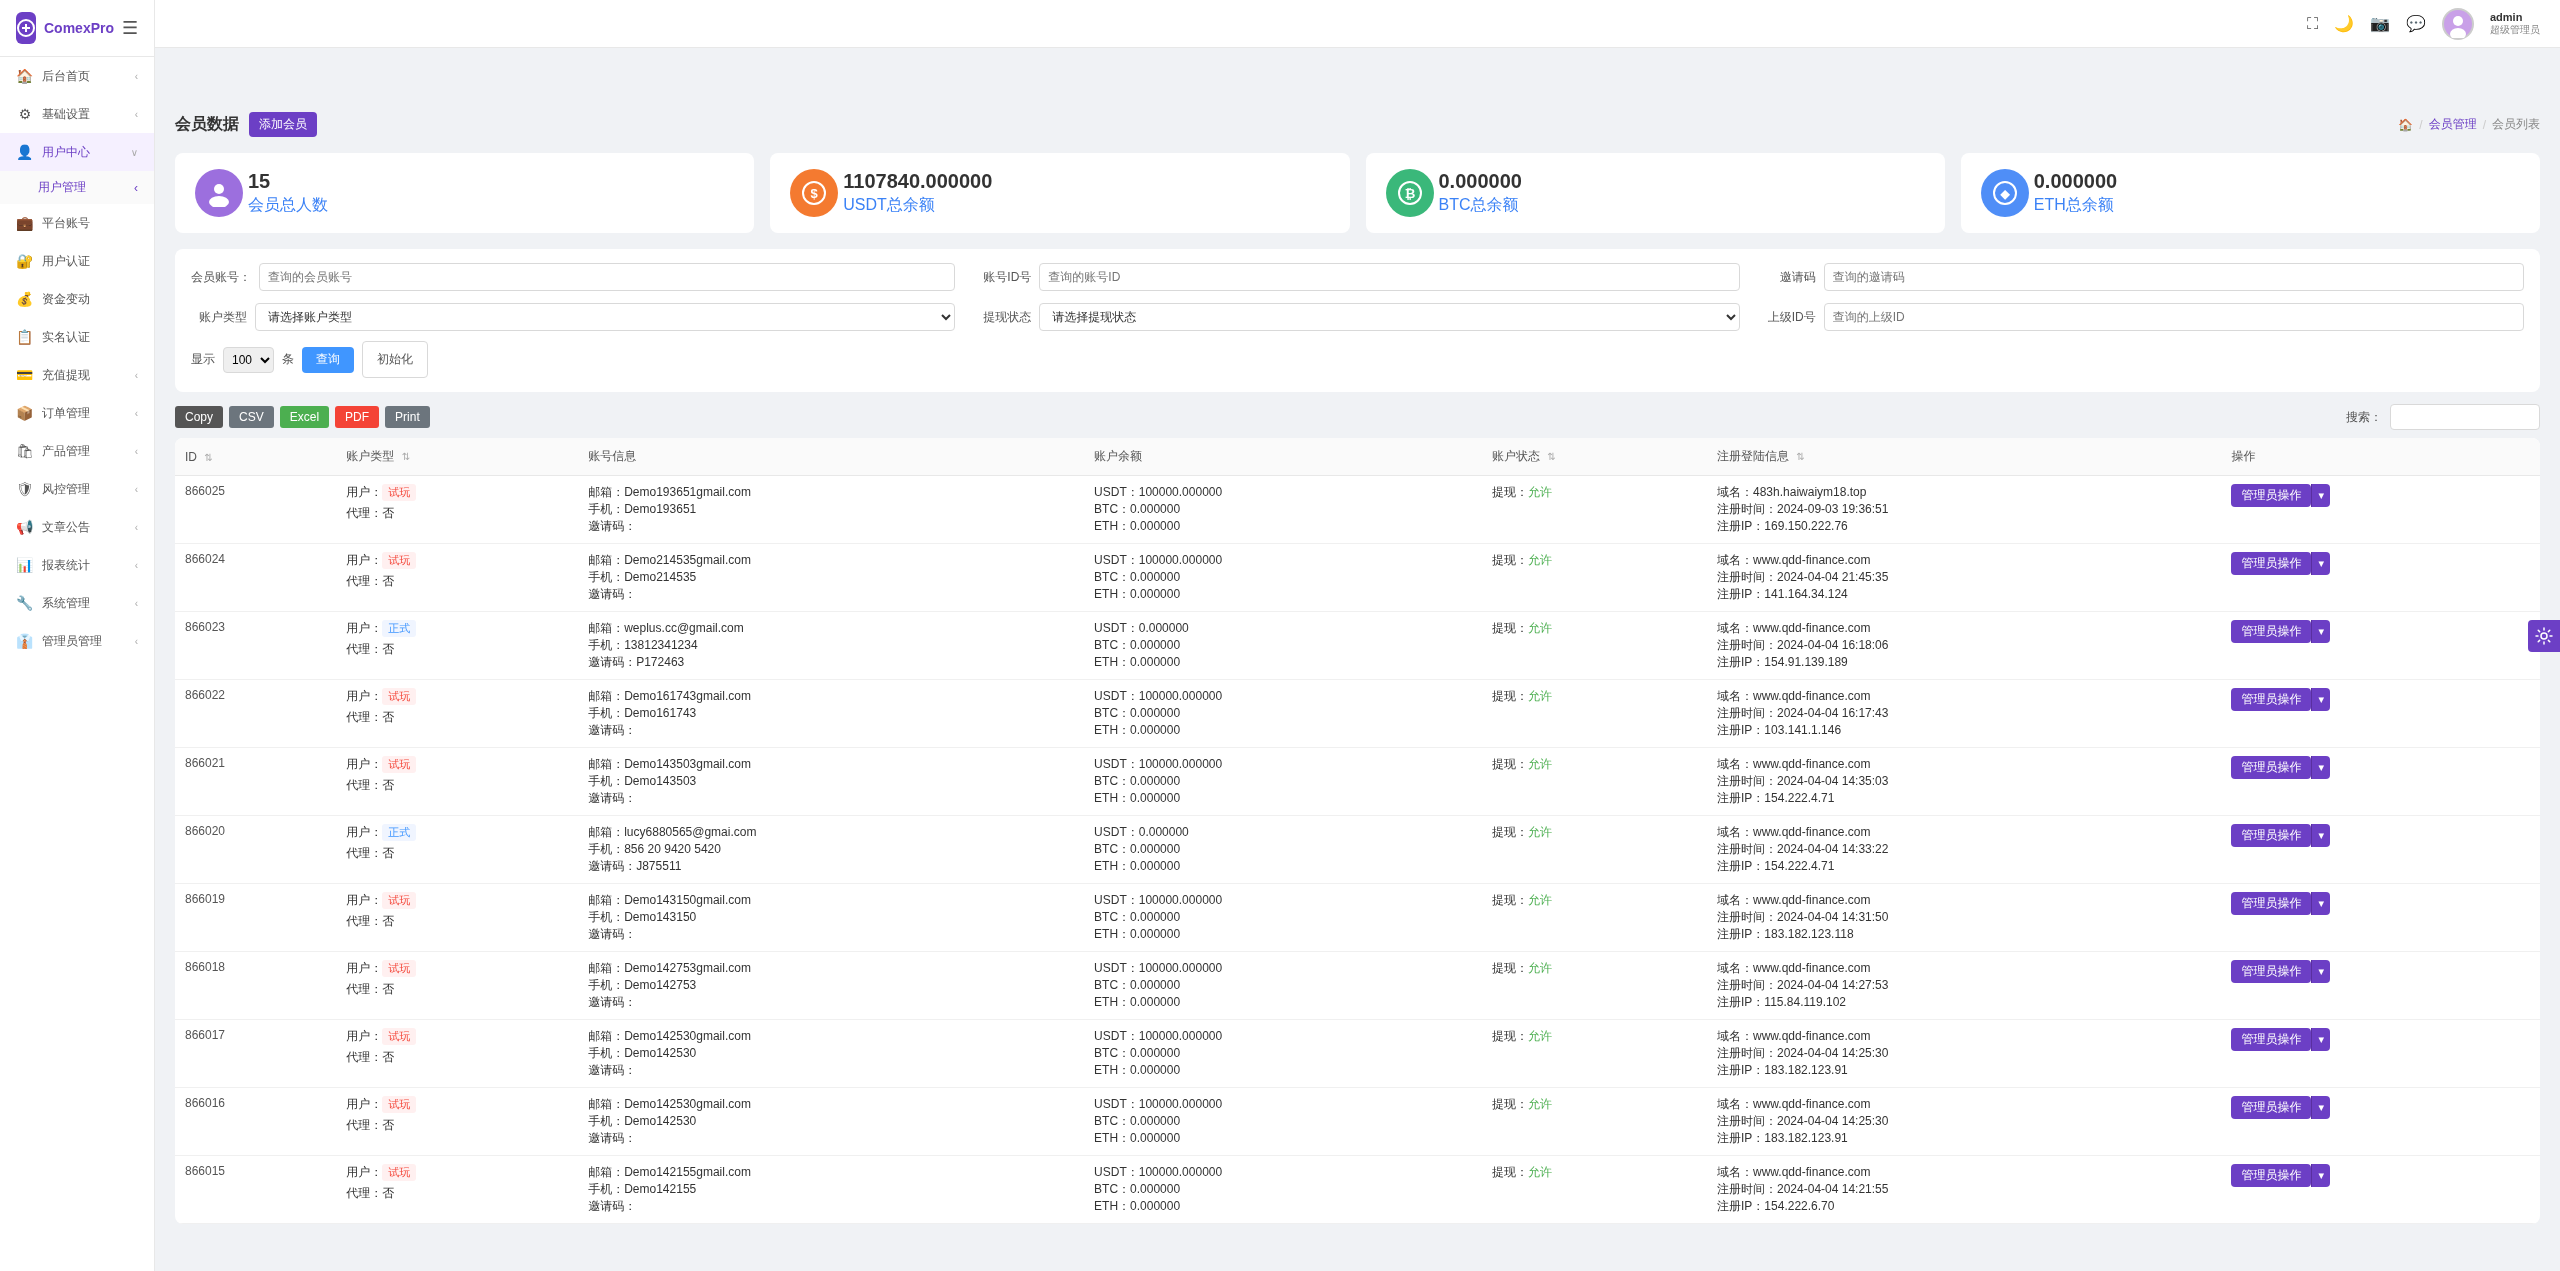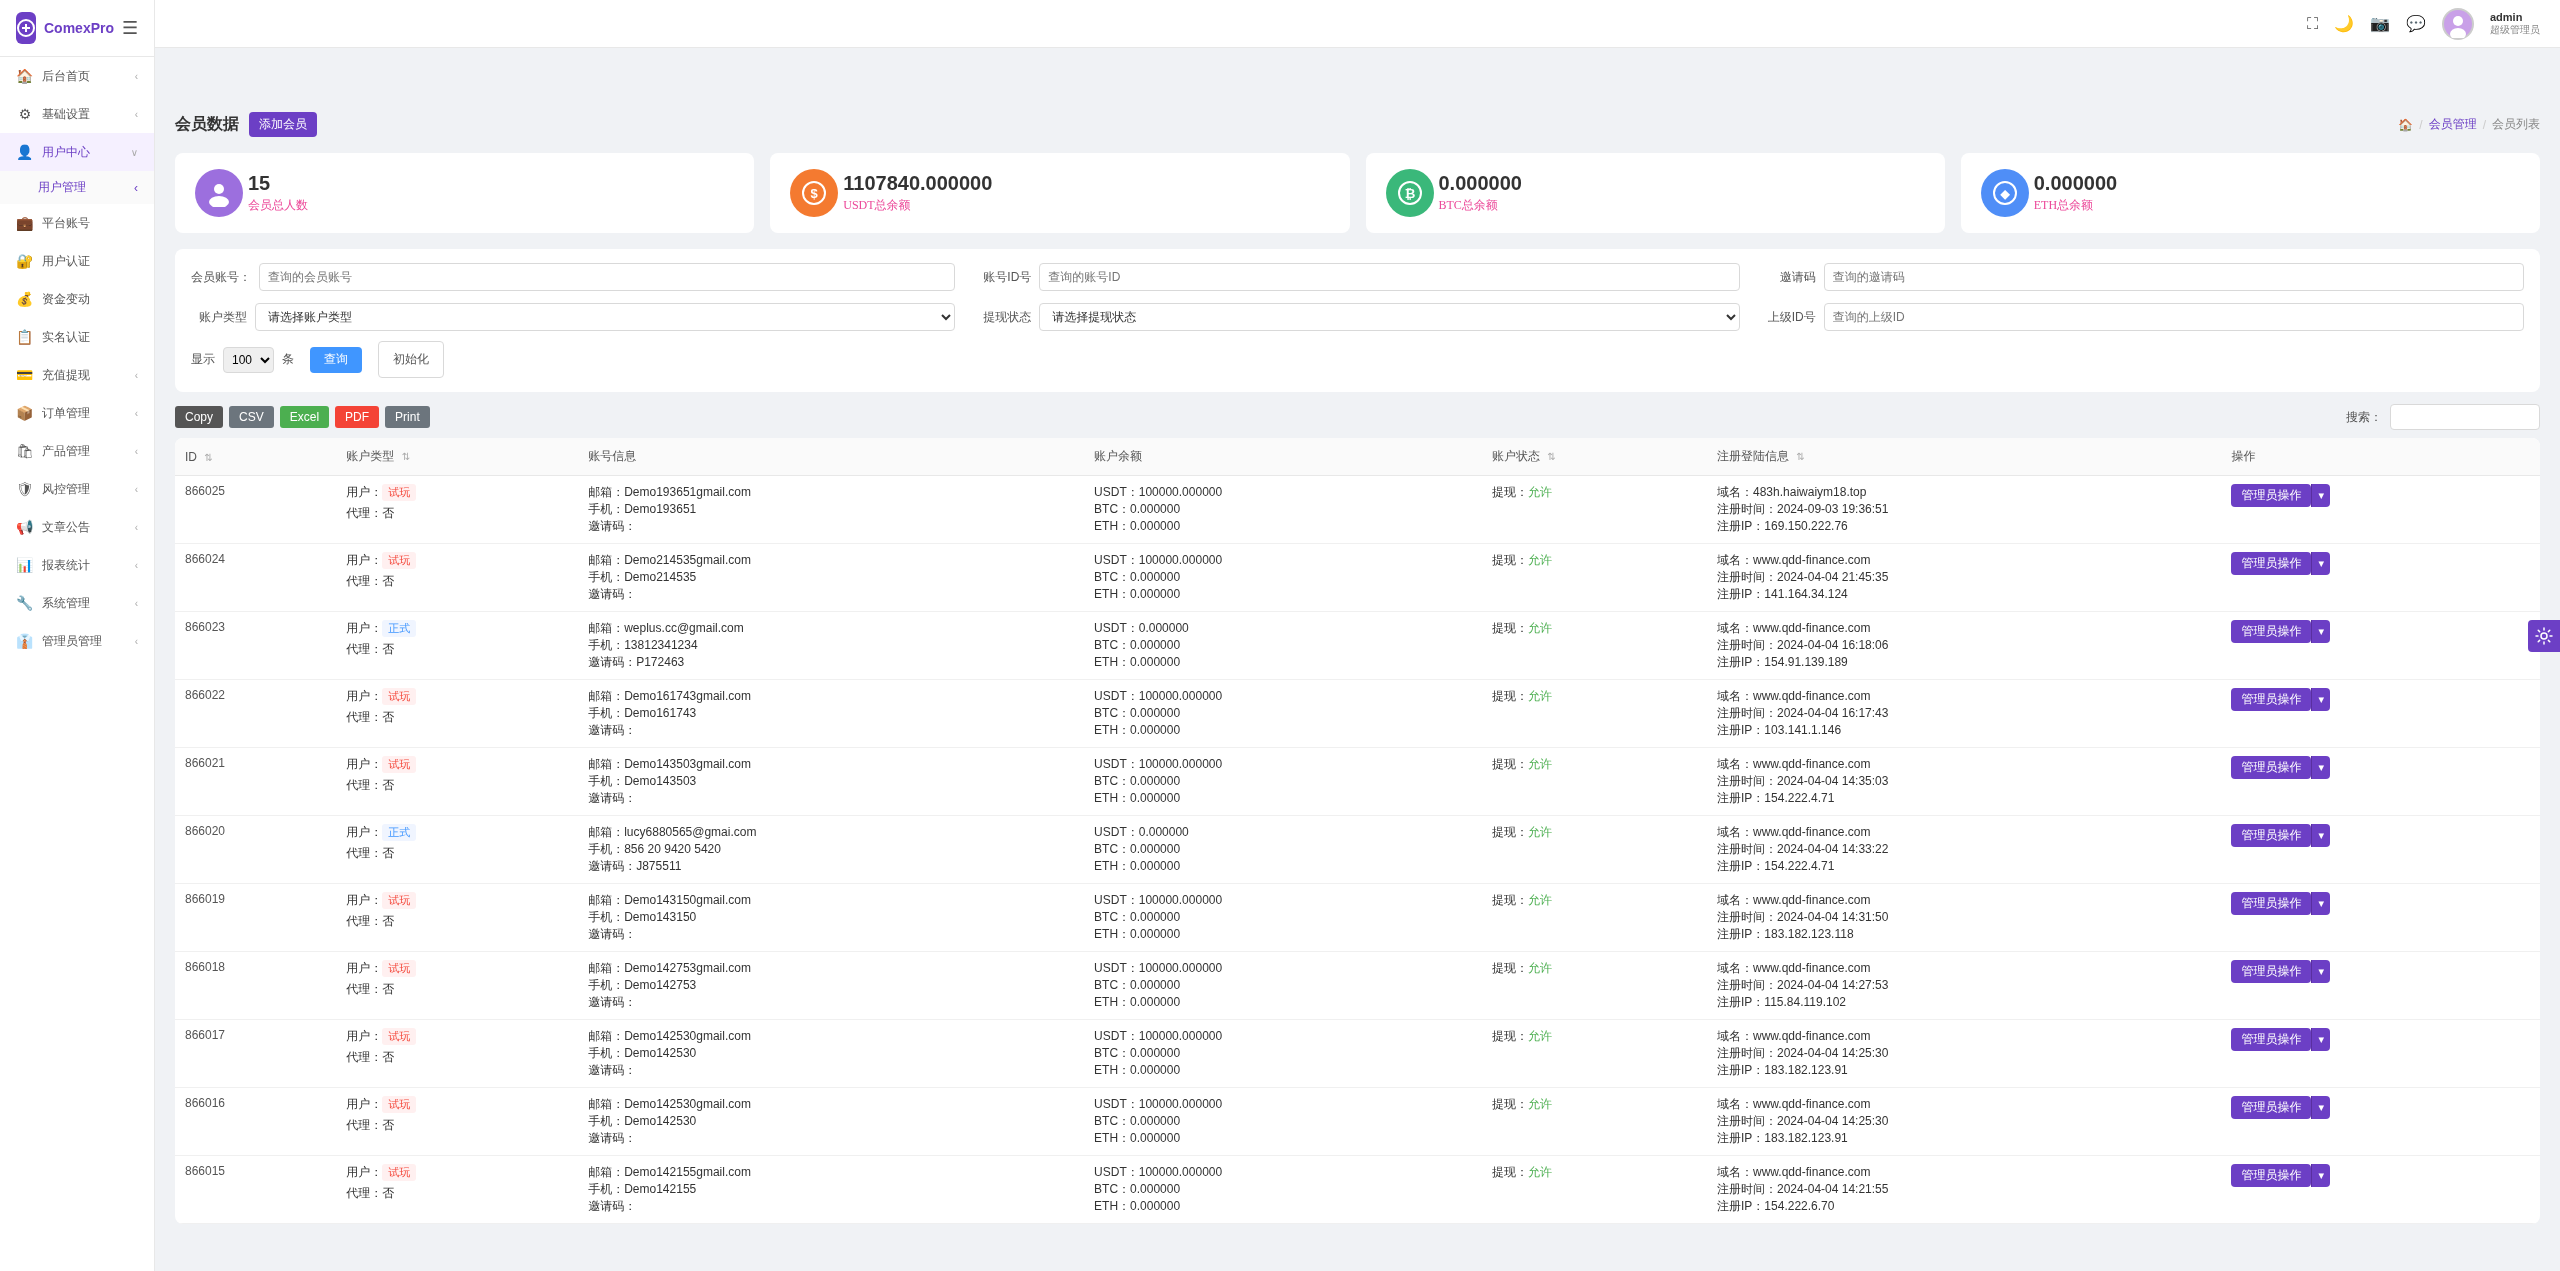"会员总人数" .stat-info .label { color: #ec4899 -> #3b82f6; font-family: Liberation Serif, serif -> none; font-size: 12px -> 16px }
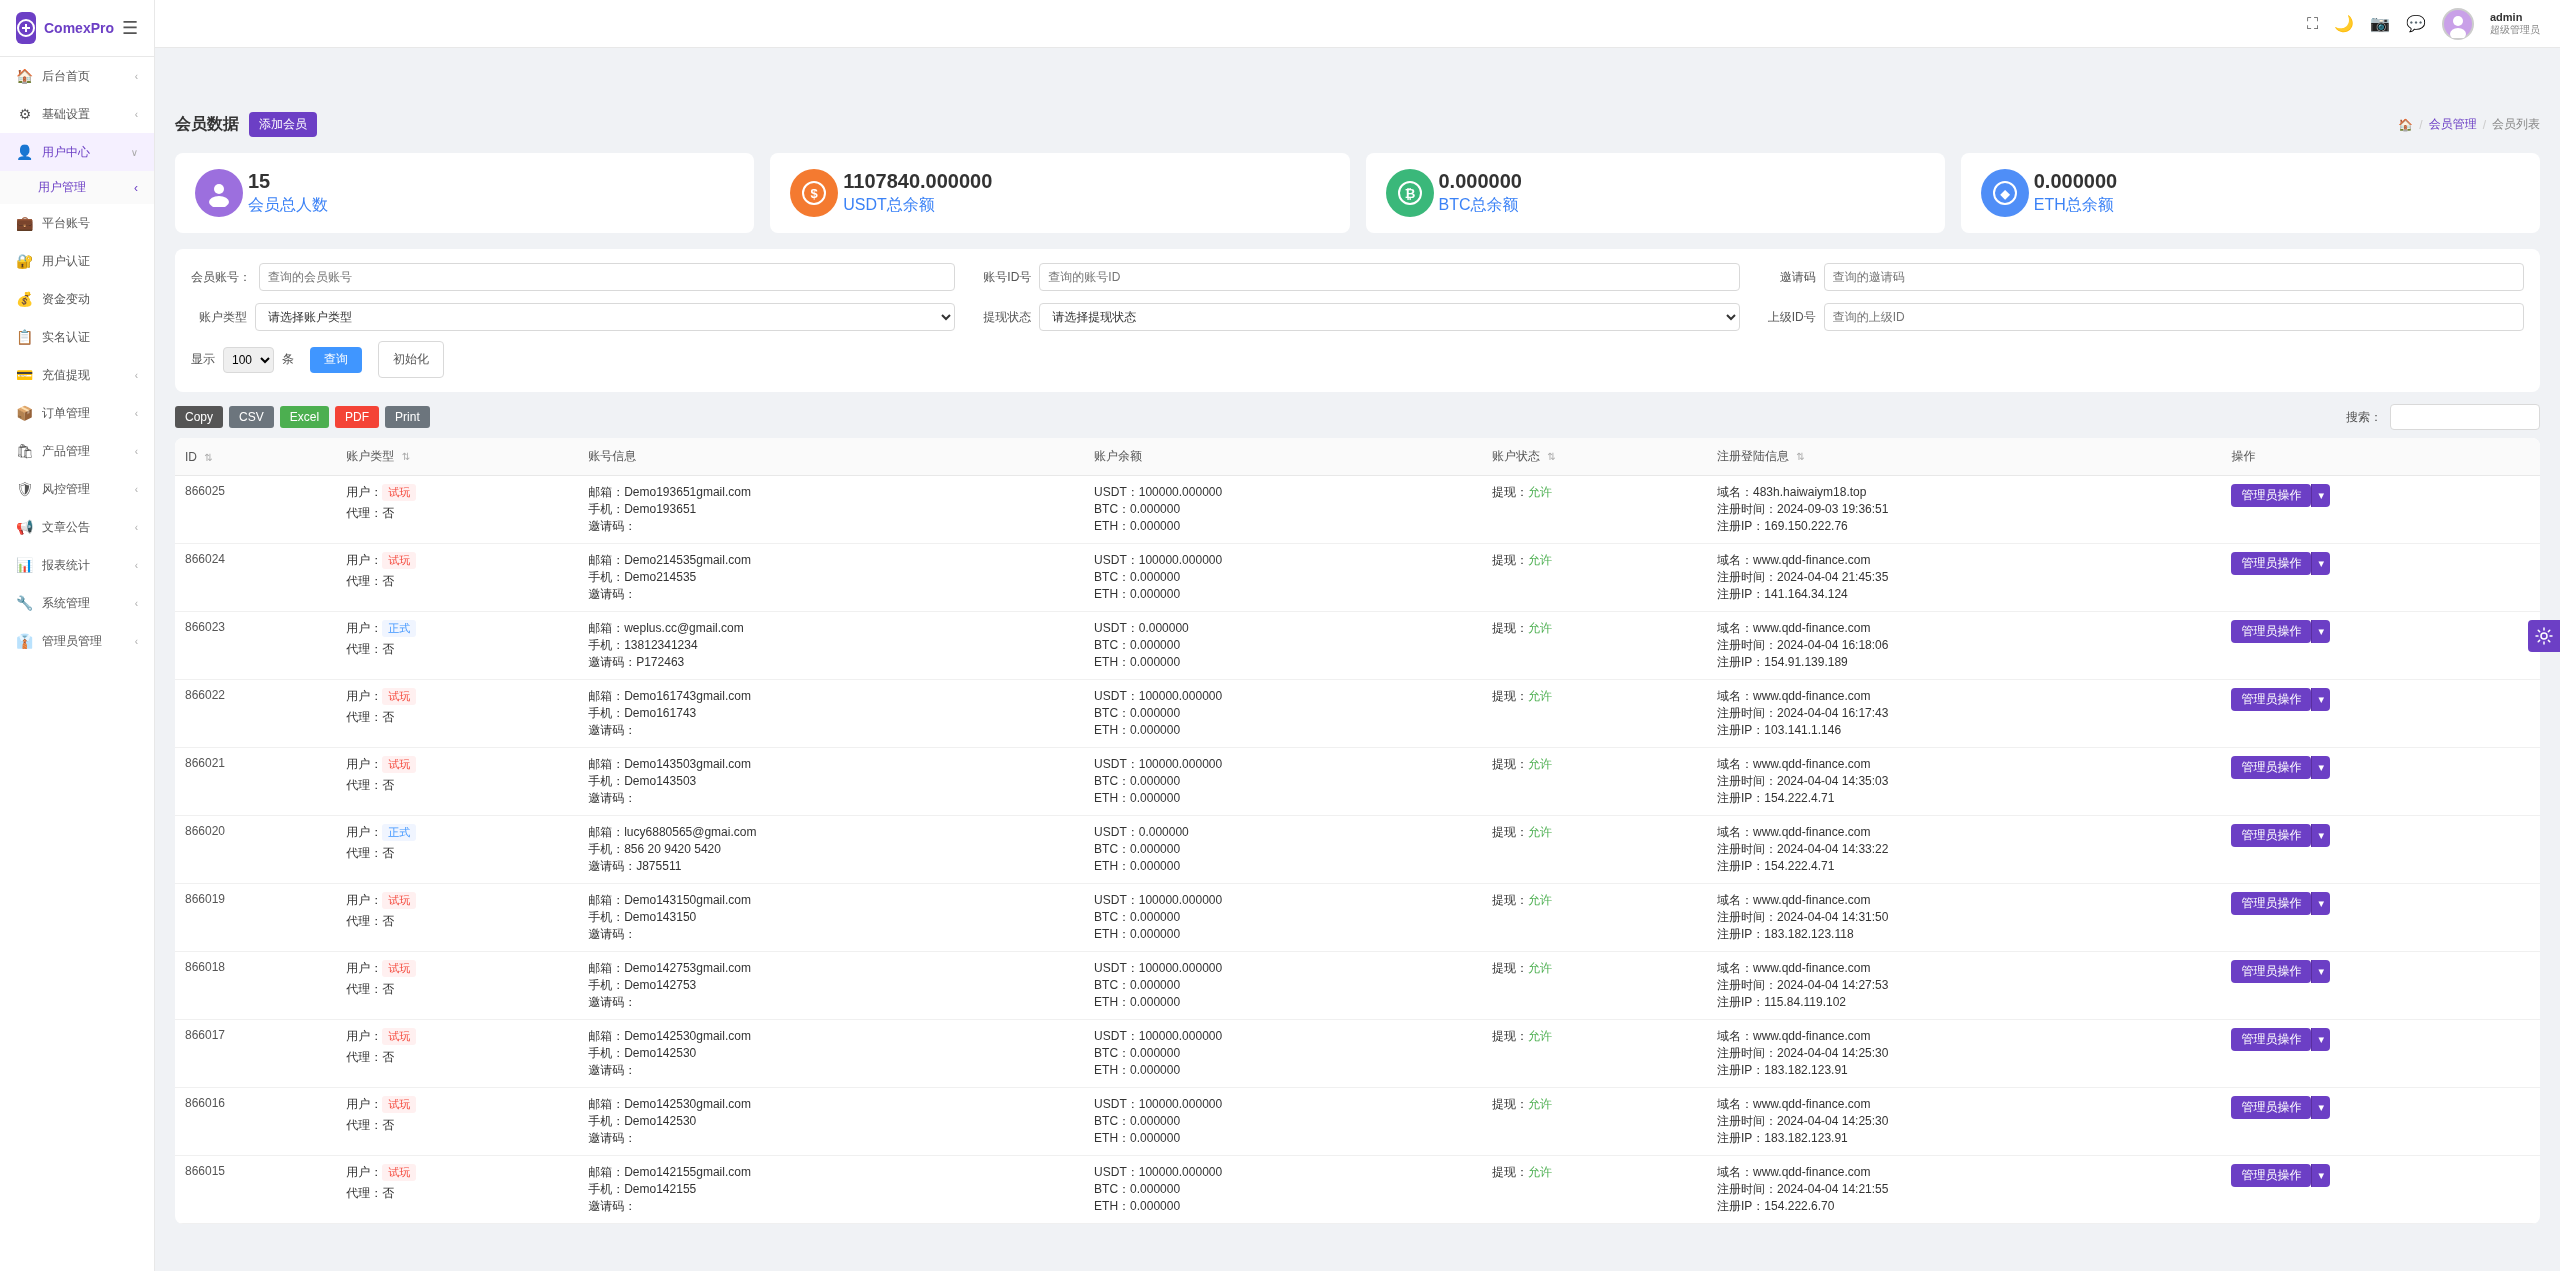"显示" .filter-actions { gap: 16px -> 8px }
